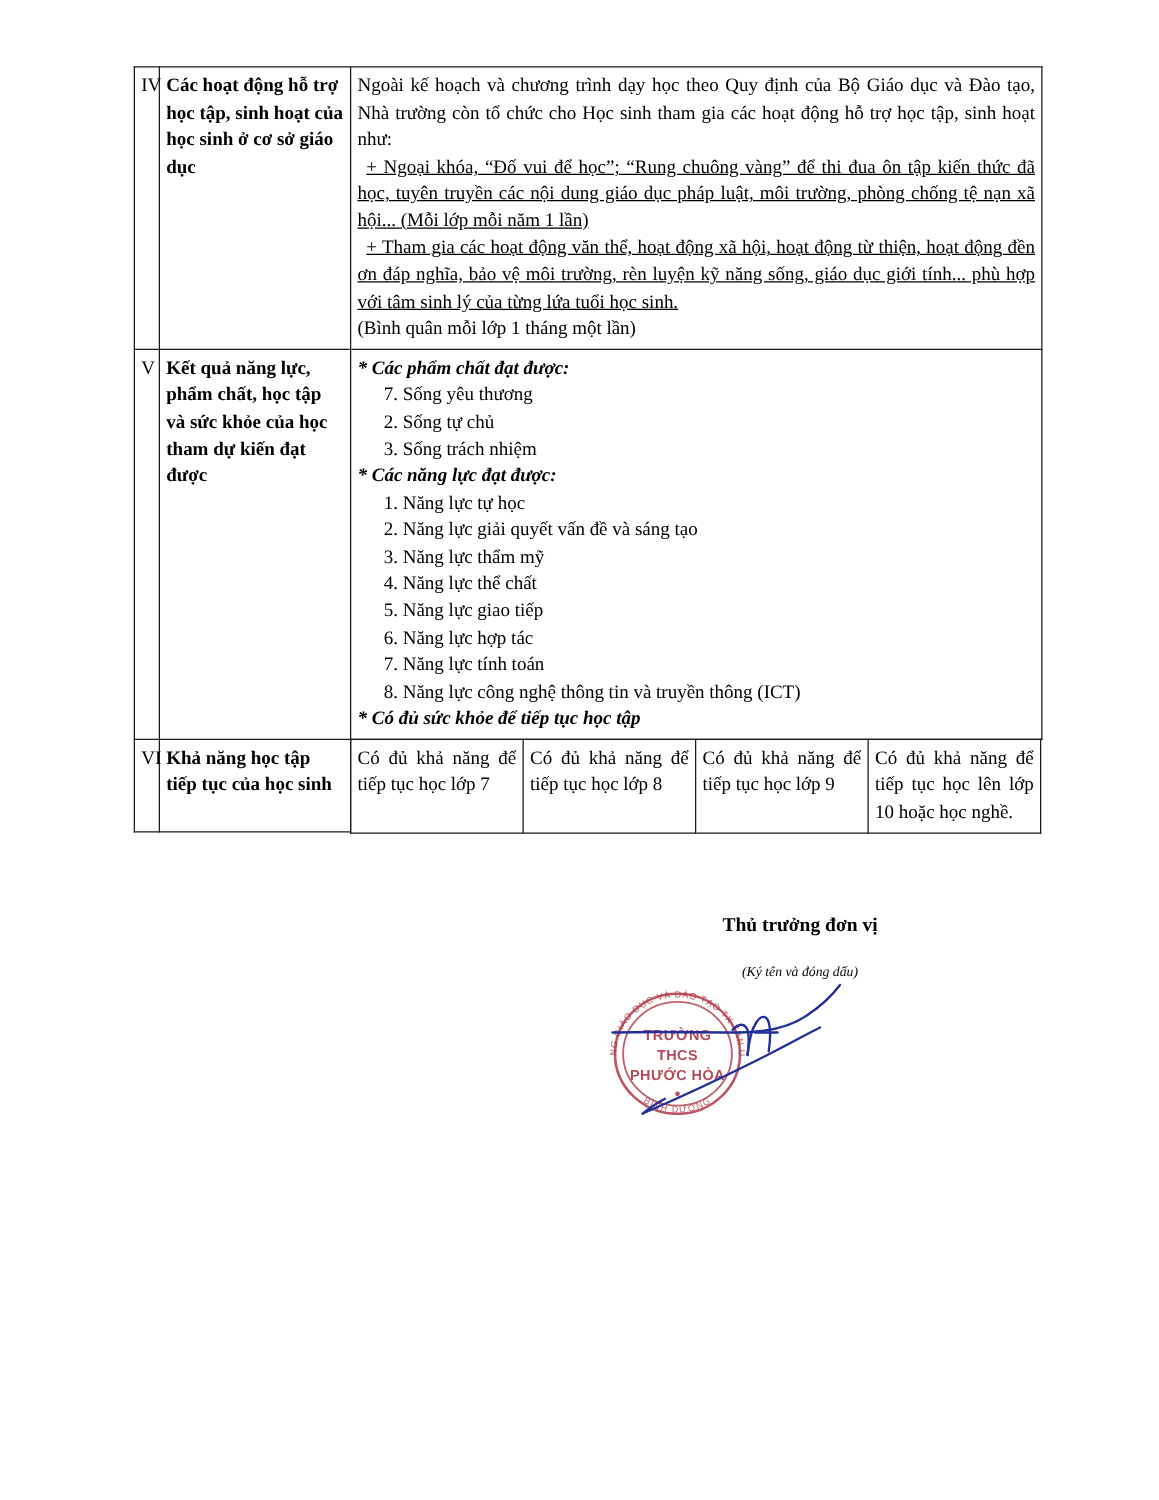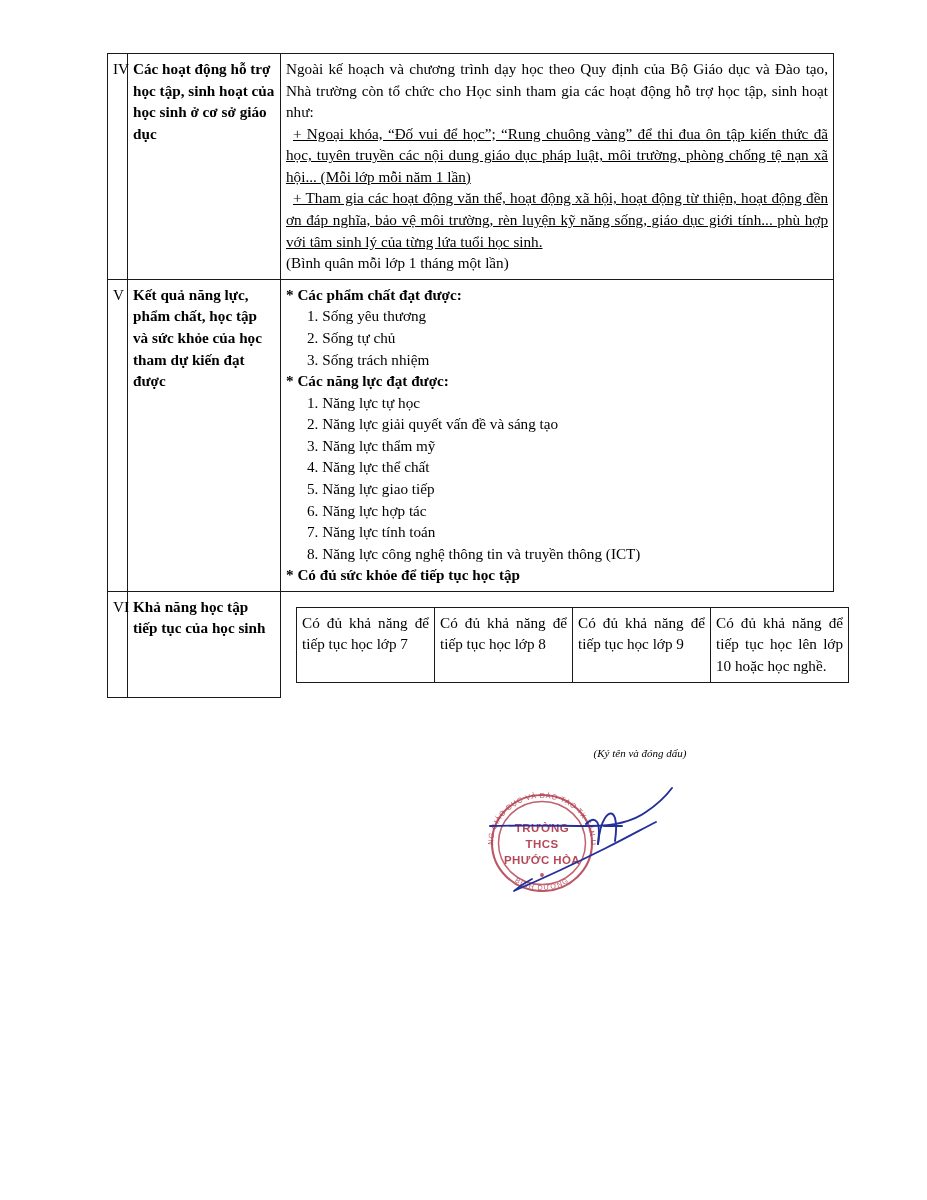"* Các phẩm chất đạt" .sec-head { font-style: none -> italic }
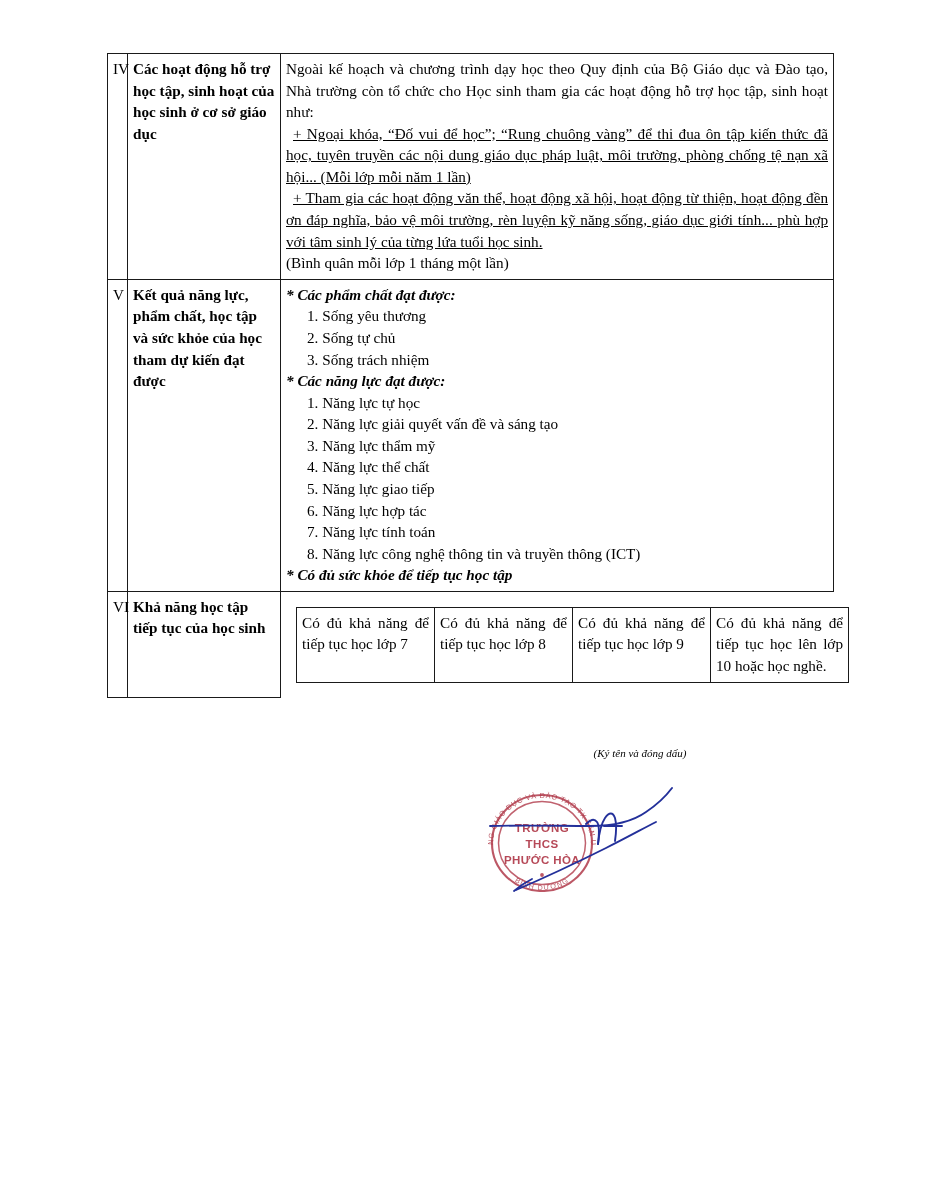"1. Sống yêu thương" p.sec-item { text: 1 -> 7 }
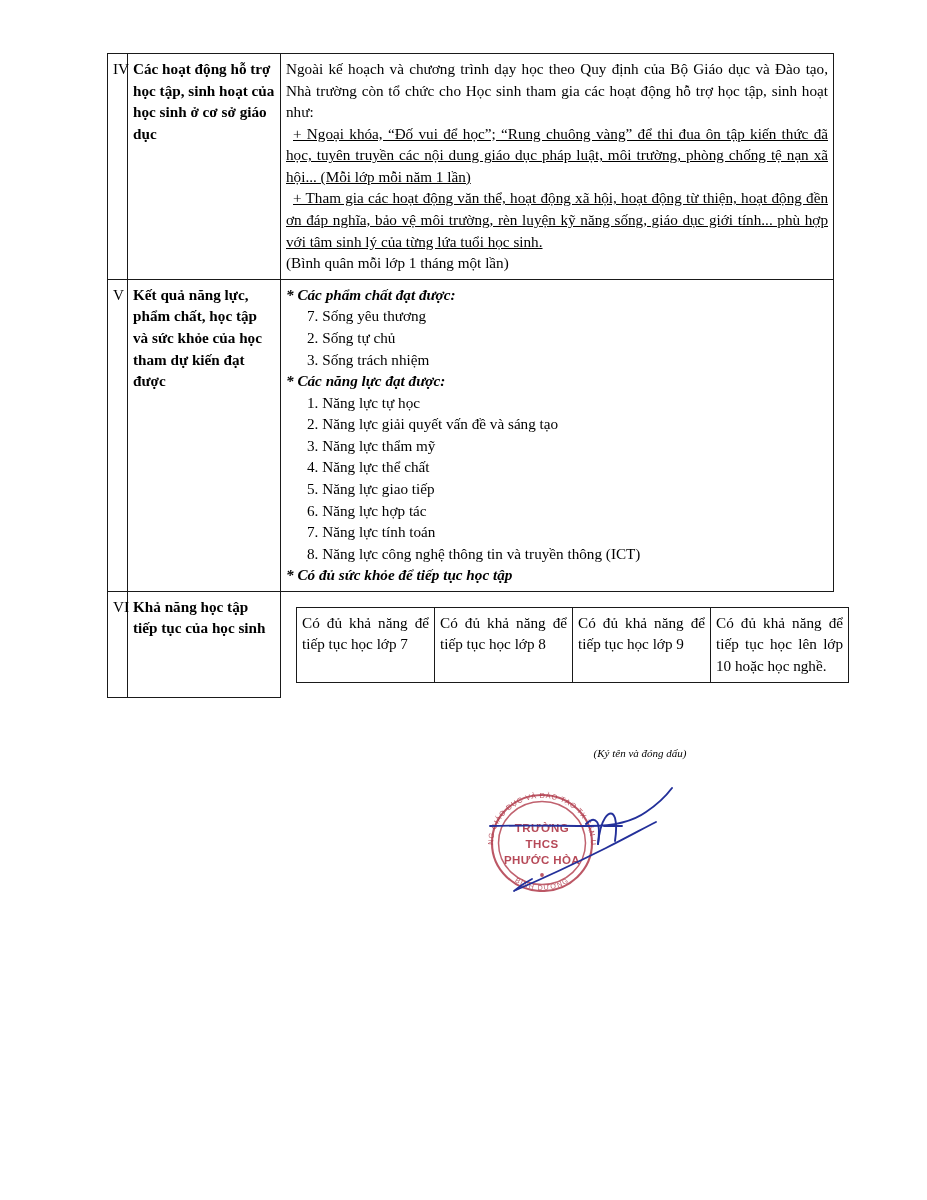"Có đủ khả năng để" td.cell-body { padding: 16px -> 0 }
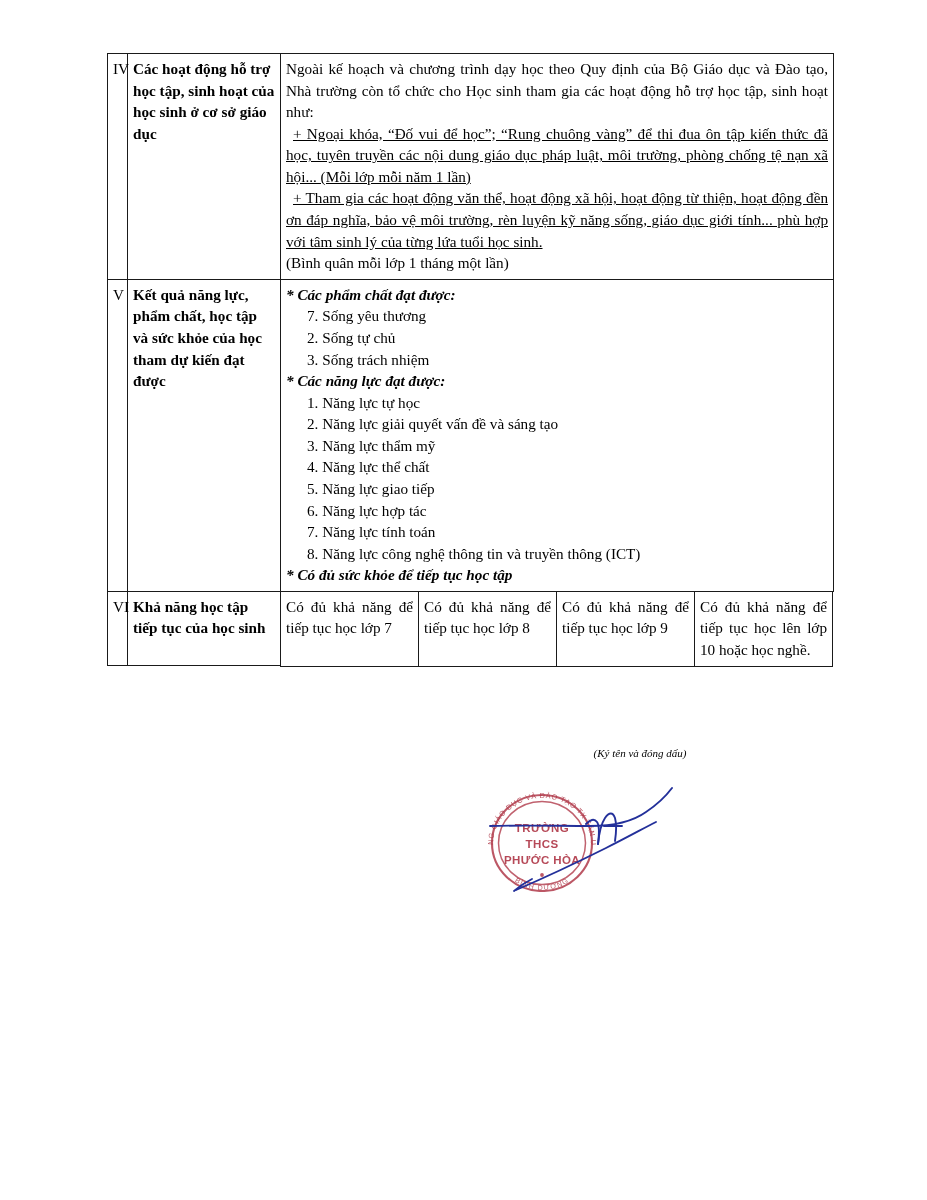"Thủ trưởng đơn vị" div.sign-role { html: none -> <div>Thủ trưởng đơn vị</div> }
